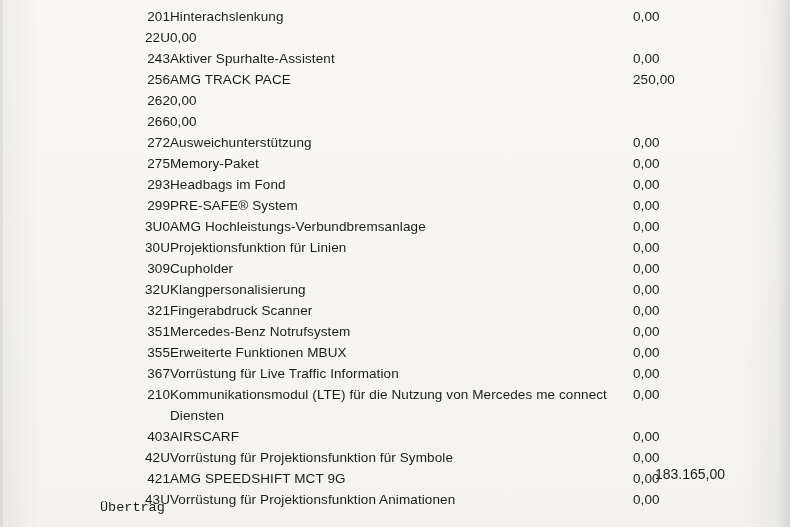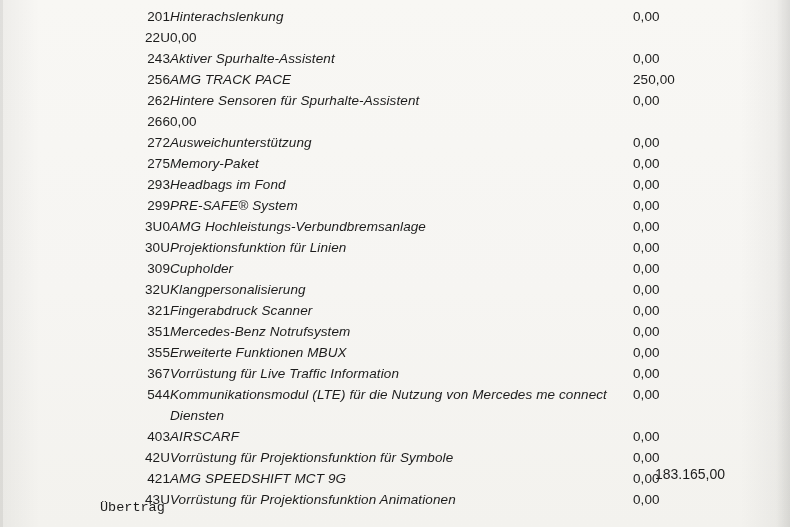"Hinterachslenkung" .row .desc { font-style: italic -> none }
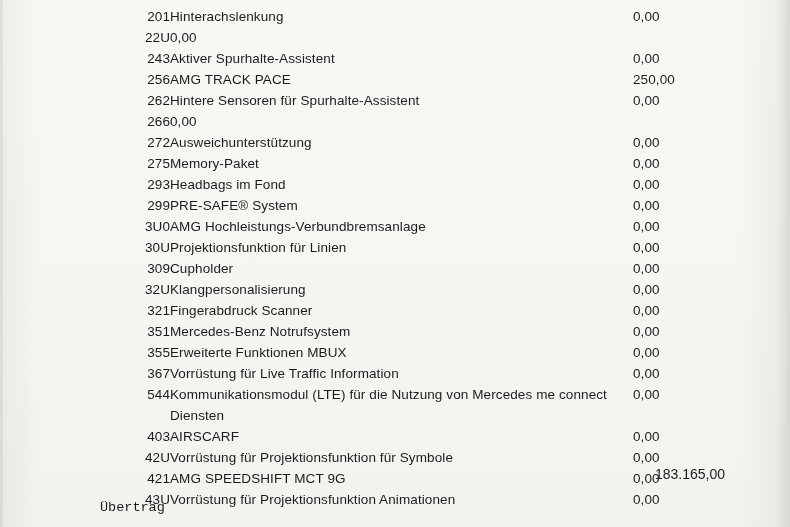"Hintere Sensoren für Spurhalte-Assistent" span.desc { html: <span>Hintere Sensoren für Spurhalte-Assistent</span> -> none }
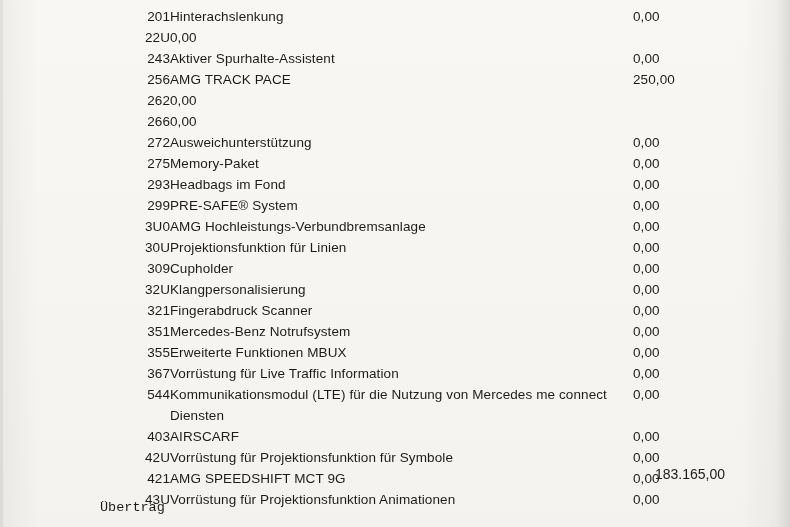"544" span.code { text: 544 -> 210 }
